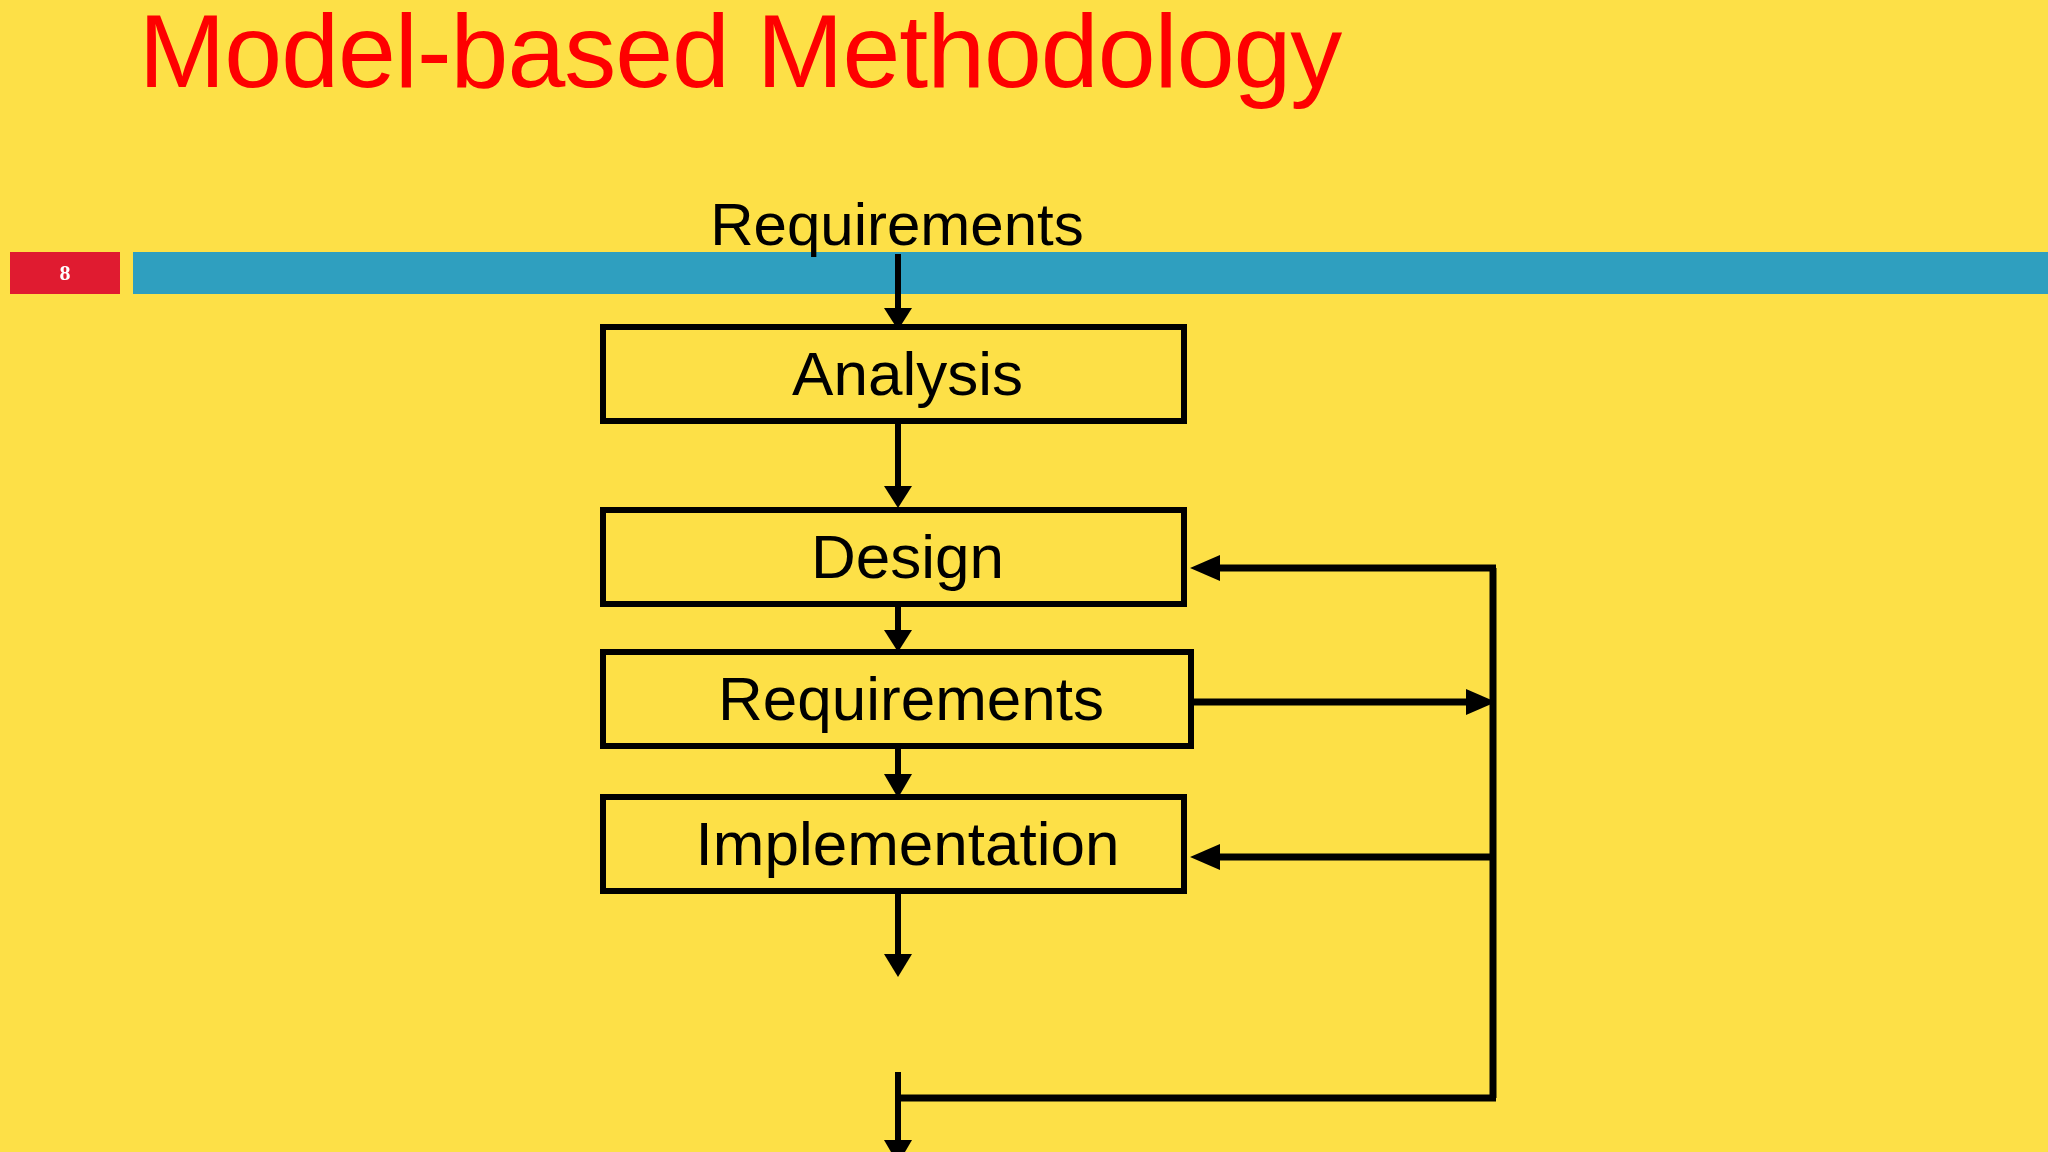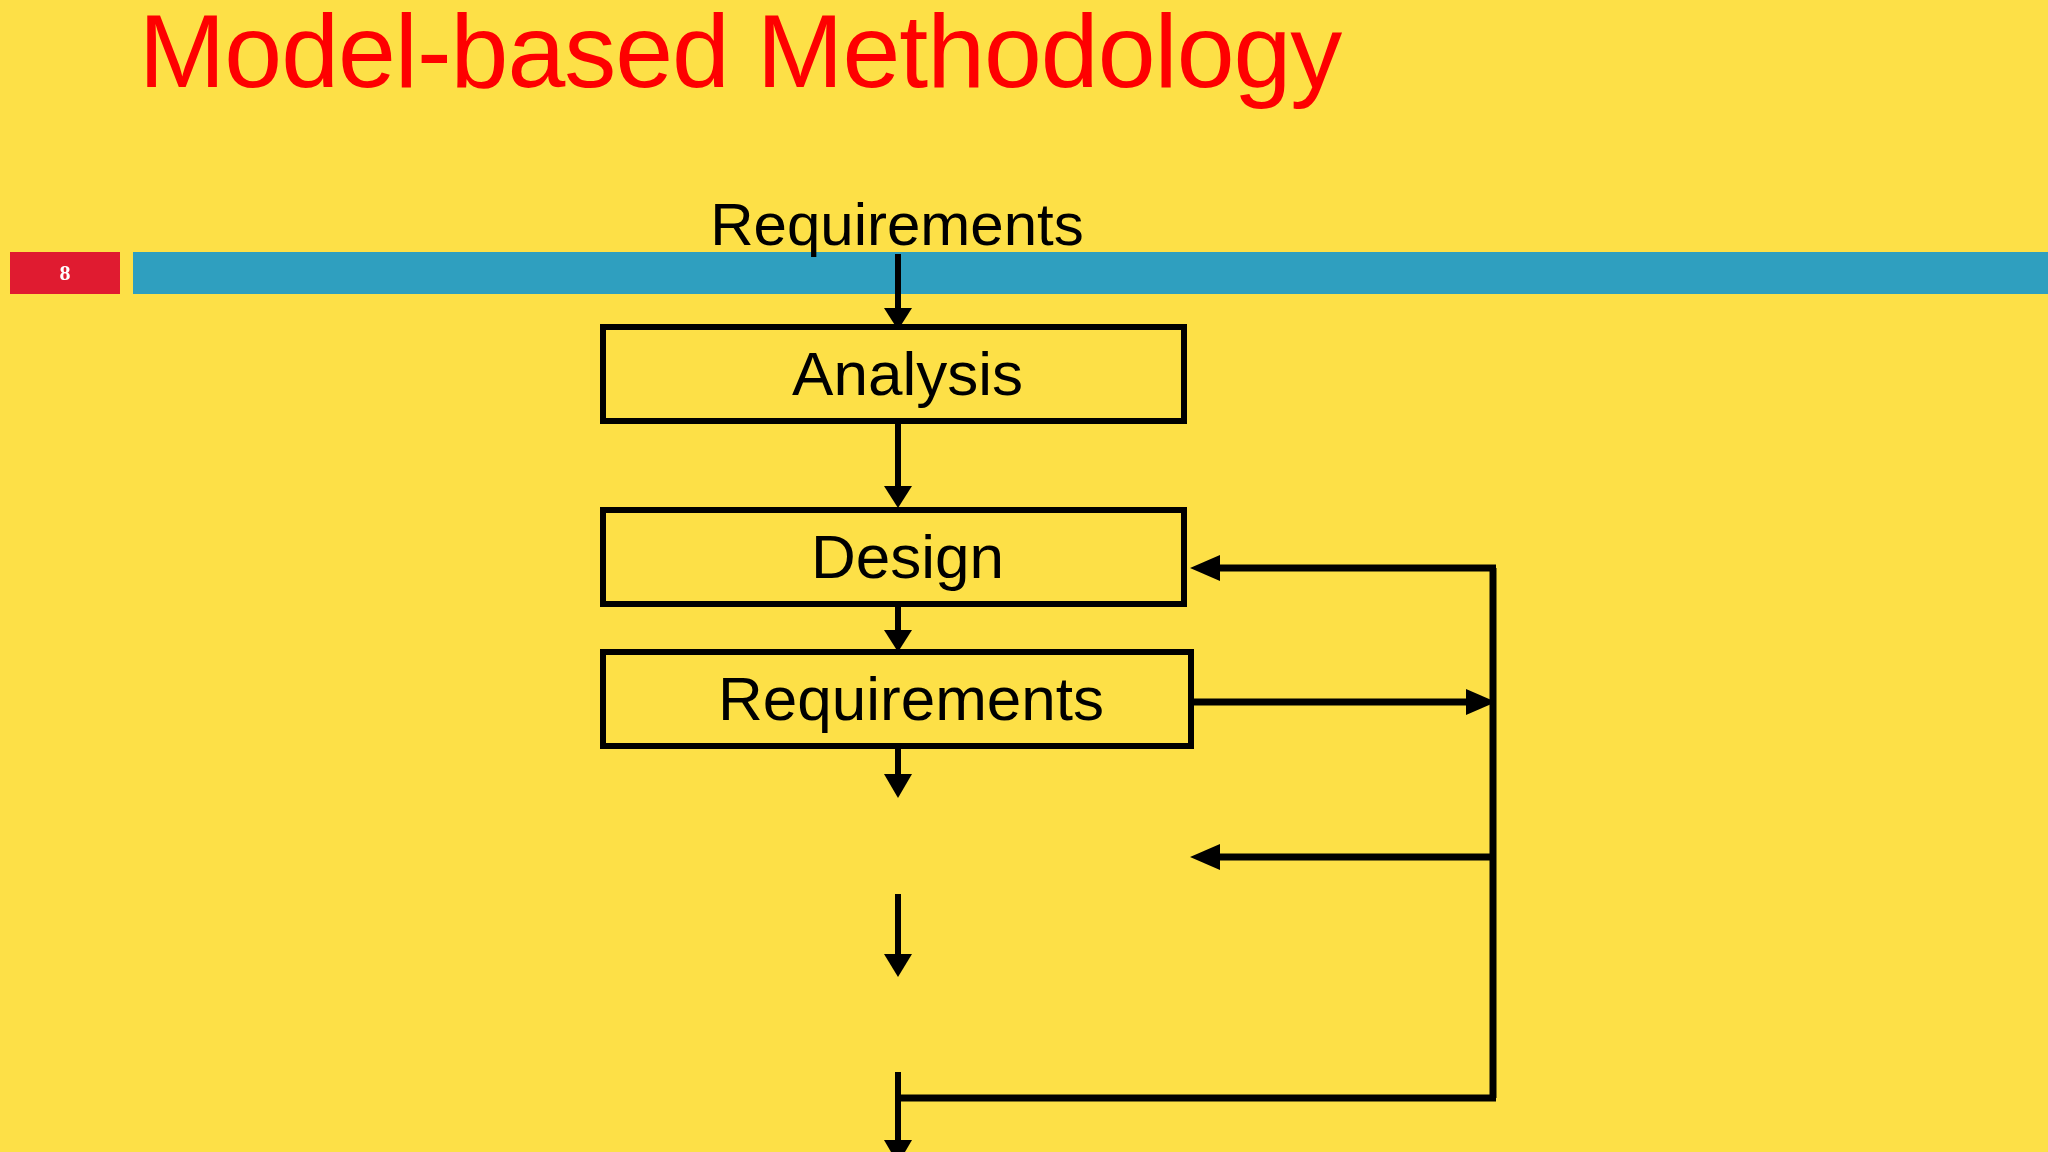"Implementation" div.proc-box { html: none -> <div>Implementation</div> }
